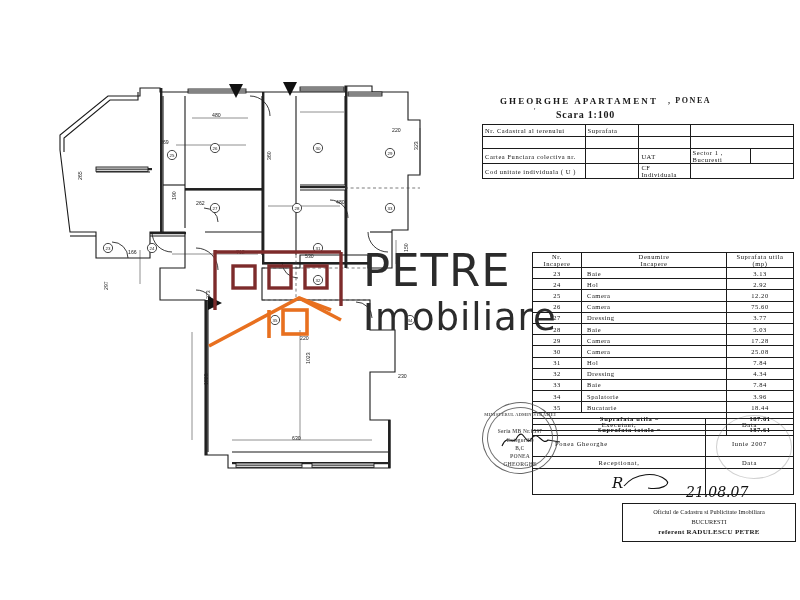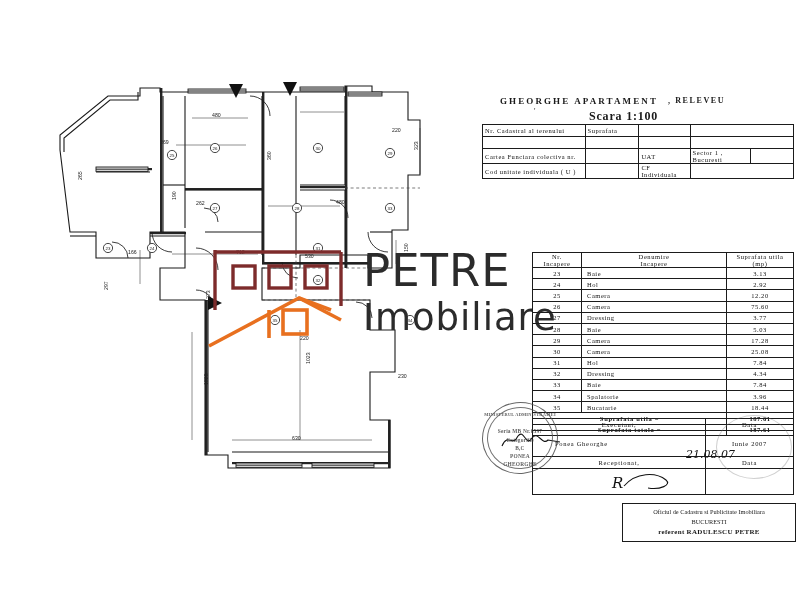", RELEVEU" div.ttl2 { text: RELEVEU -> PONEA }
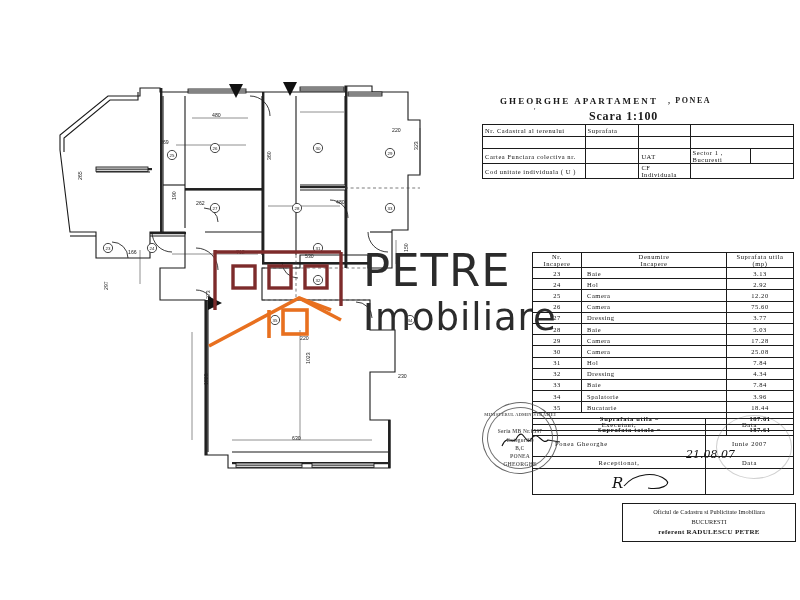"Scara 1:100" .scara { font-size: 12px -> 10px; margin-left: 33px -> none }
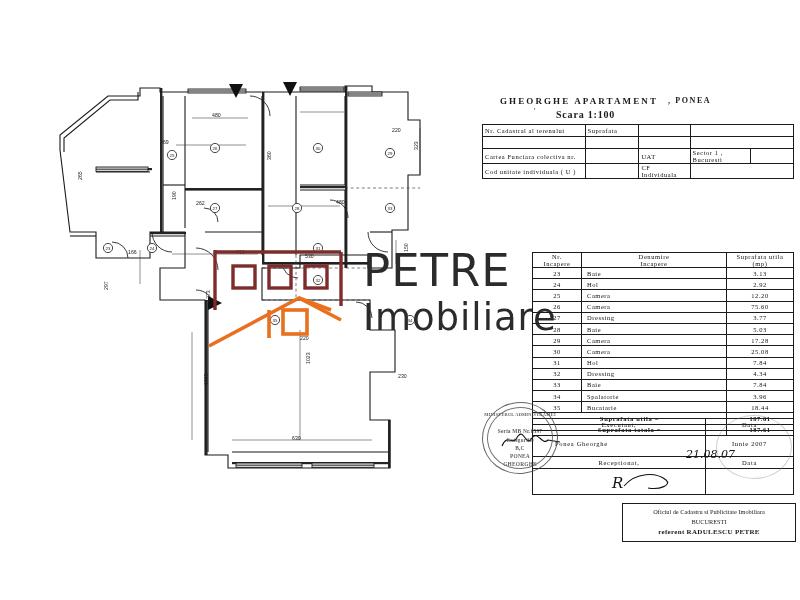"21.08.07" #hand-date { font-size: 11px -> 14px; top: 448px -> 484px }
